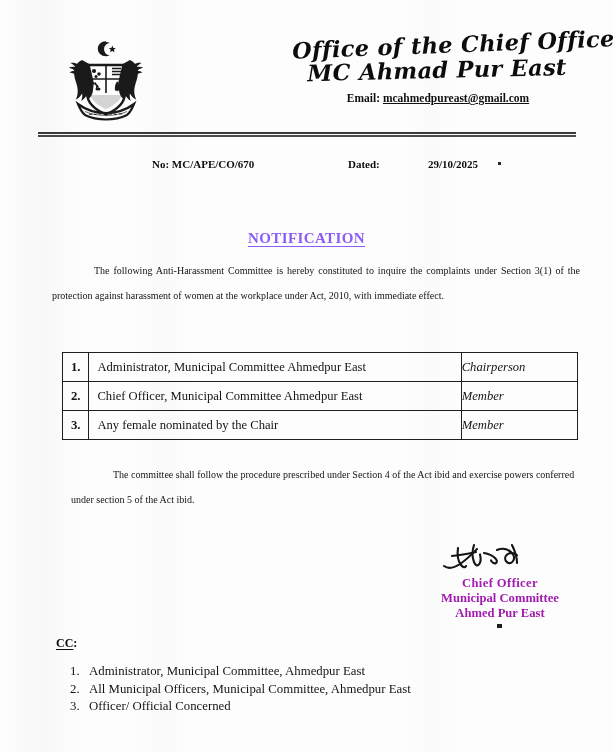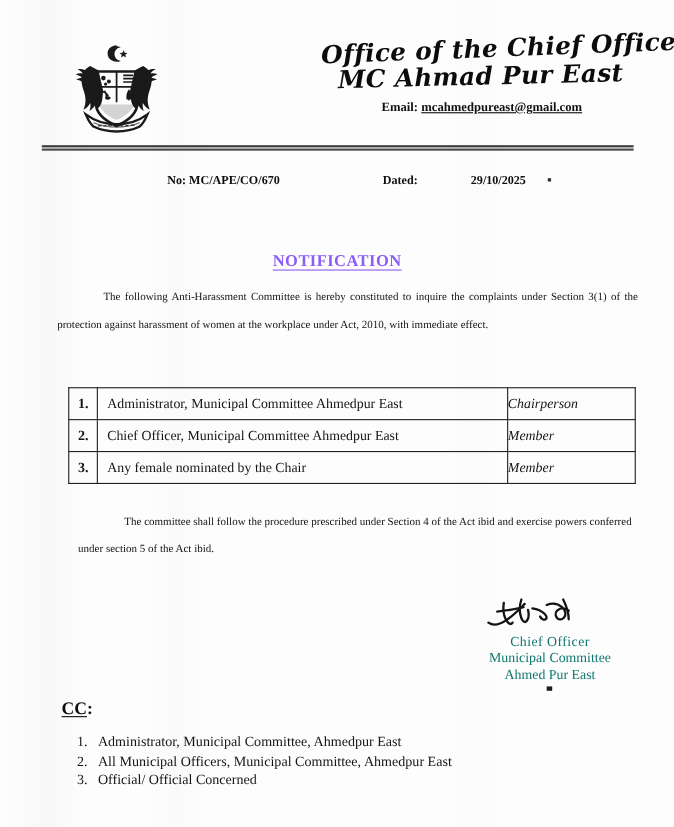"Chief Officer" .sig-name, .sig-org, .sig-place { color: #0f766e -> #a21caf; font-weight: 400 -> 700 }
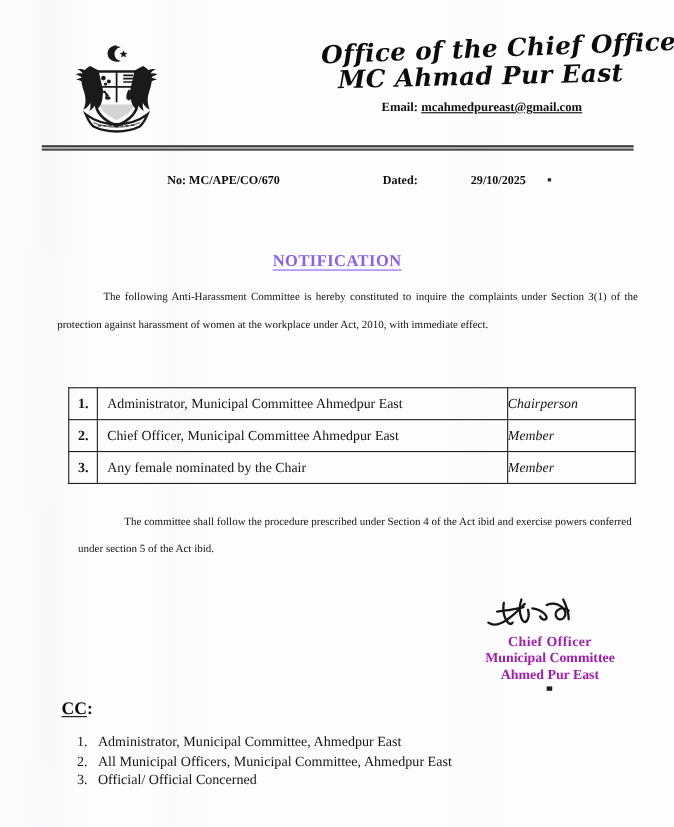"CC:" .cc-label { font-size: 16px -> 12px }
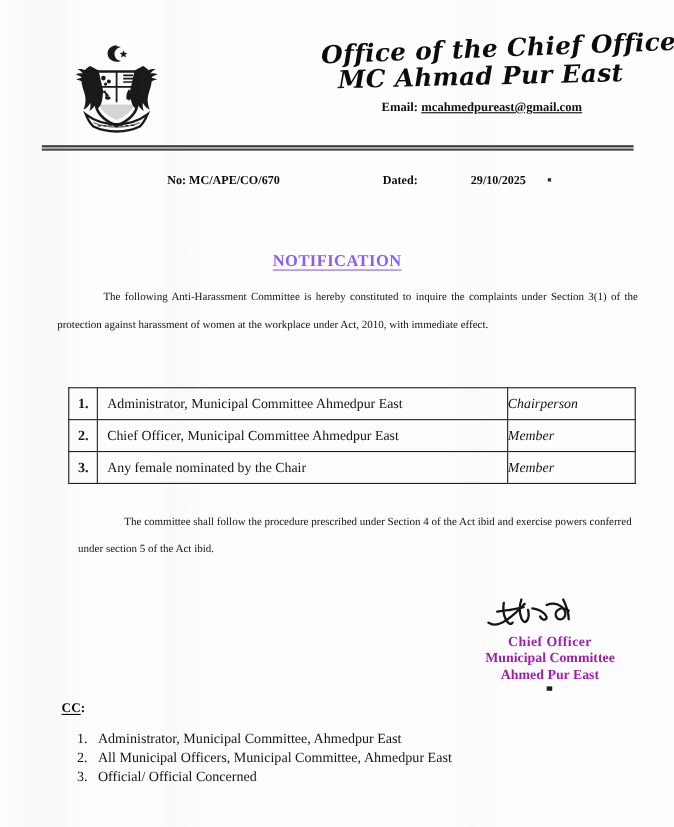"Official/ Official Concerned" span { text: Official/ -> Officer/ }
